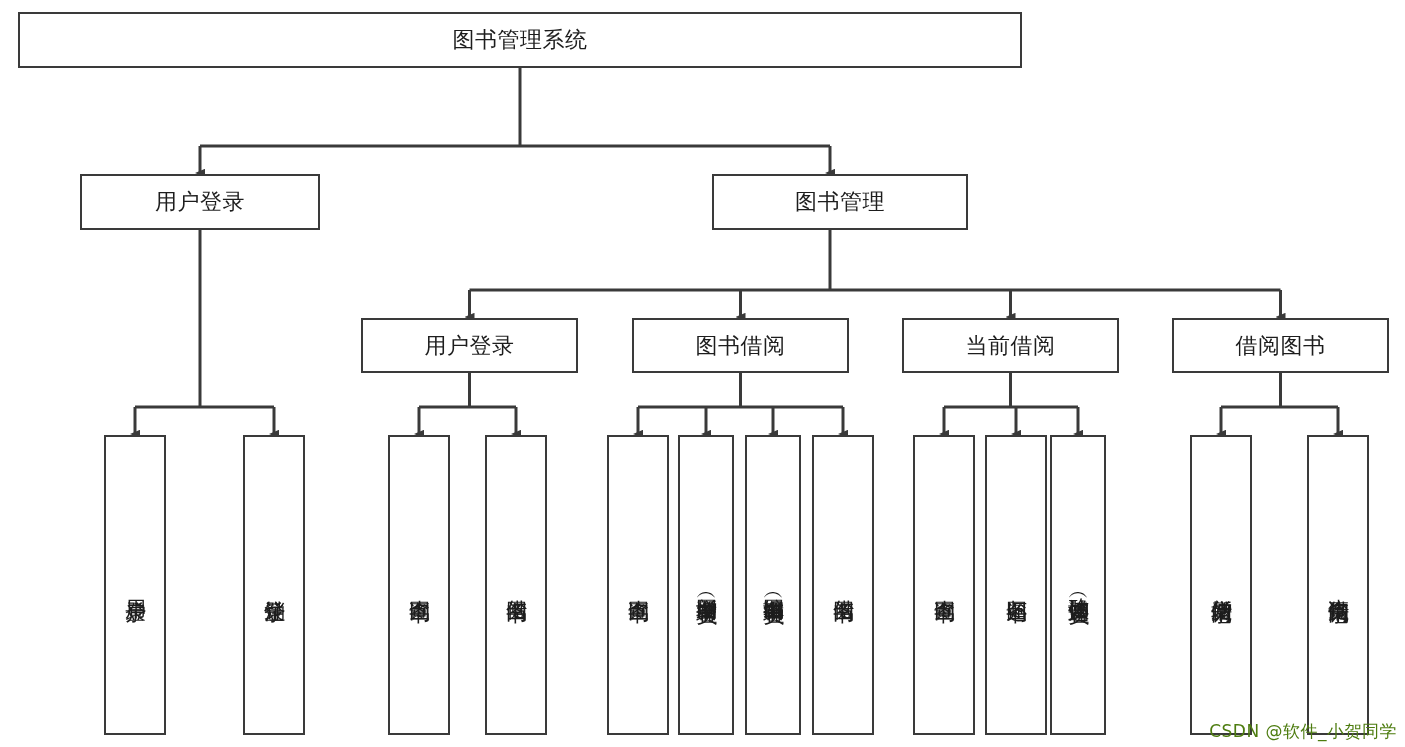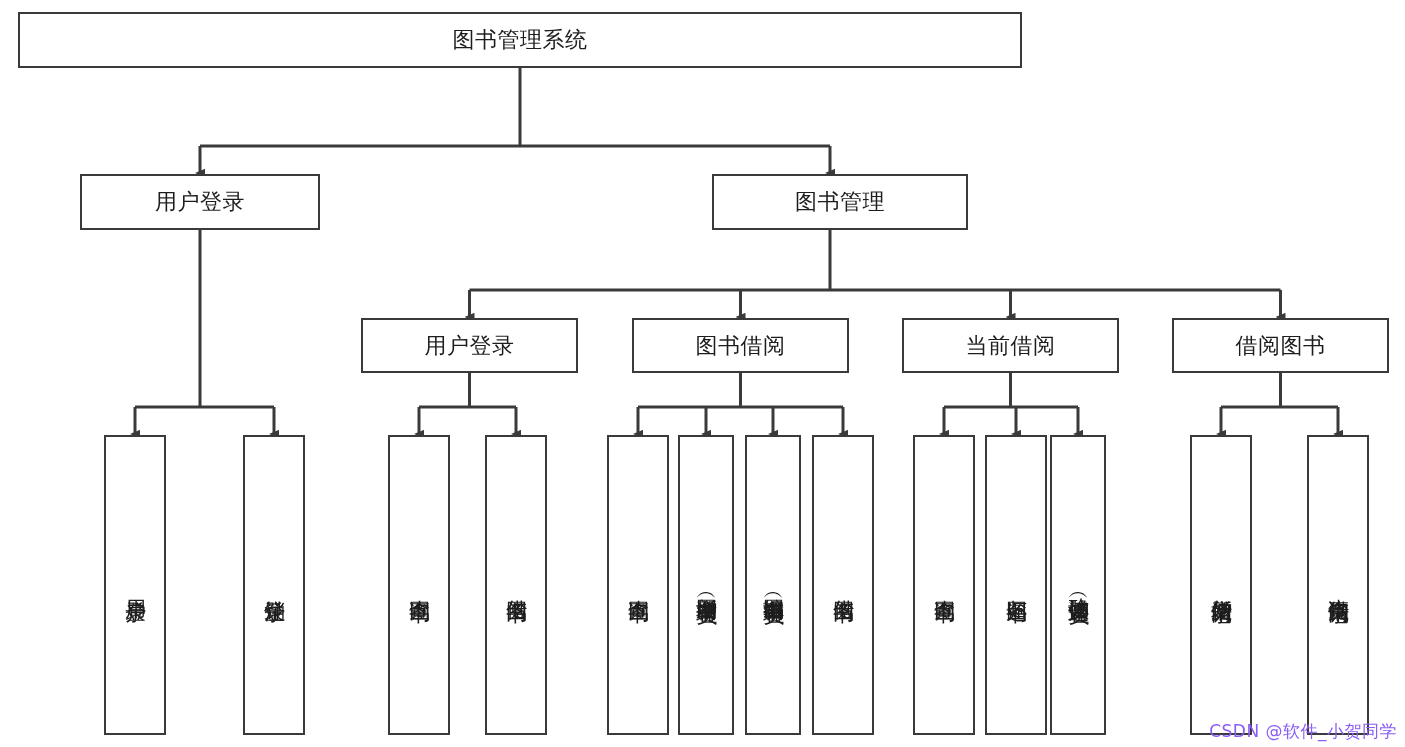"CSDN @软件_小贺同学" .watermark { color: #8b5cf6 -> #4d7c0f }
